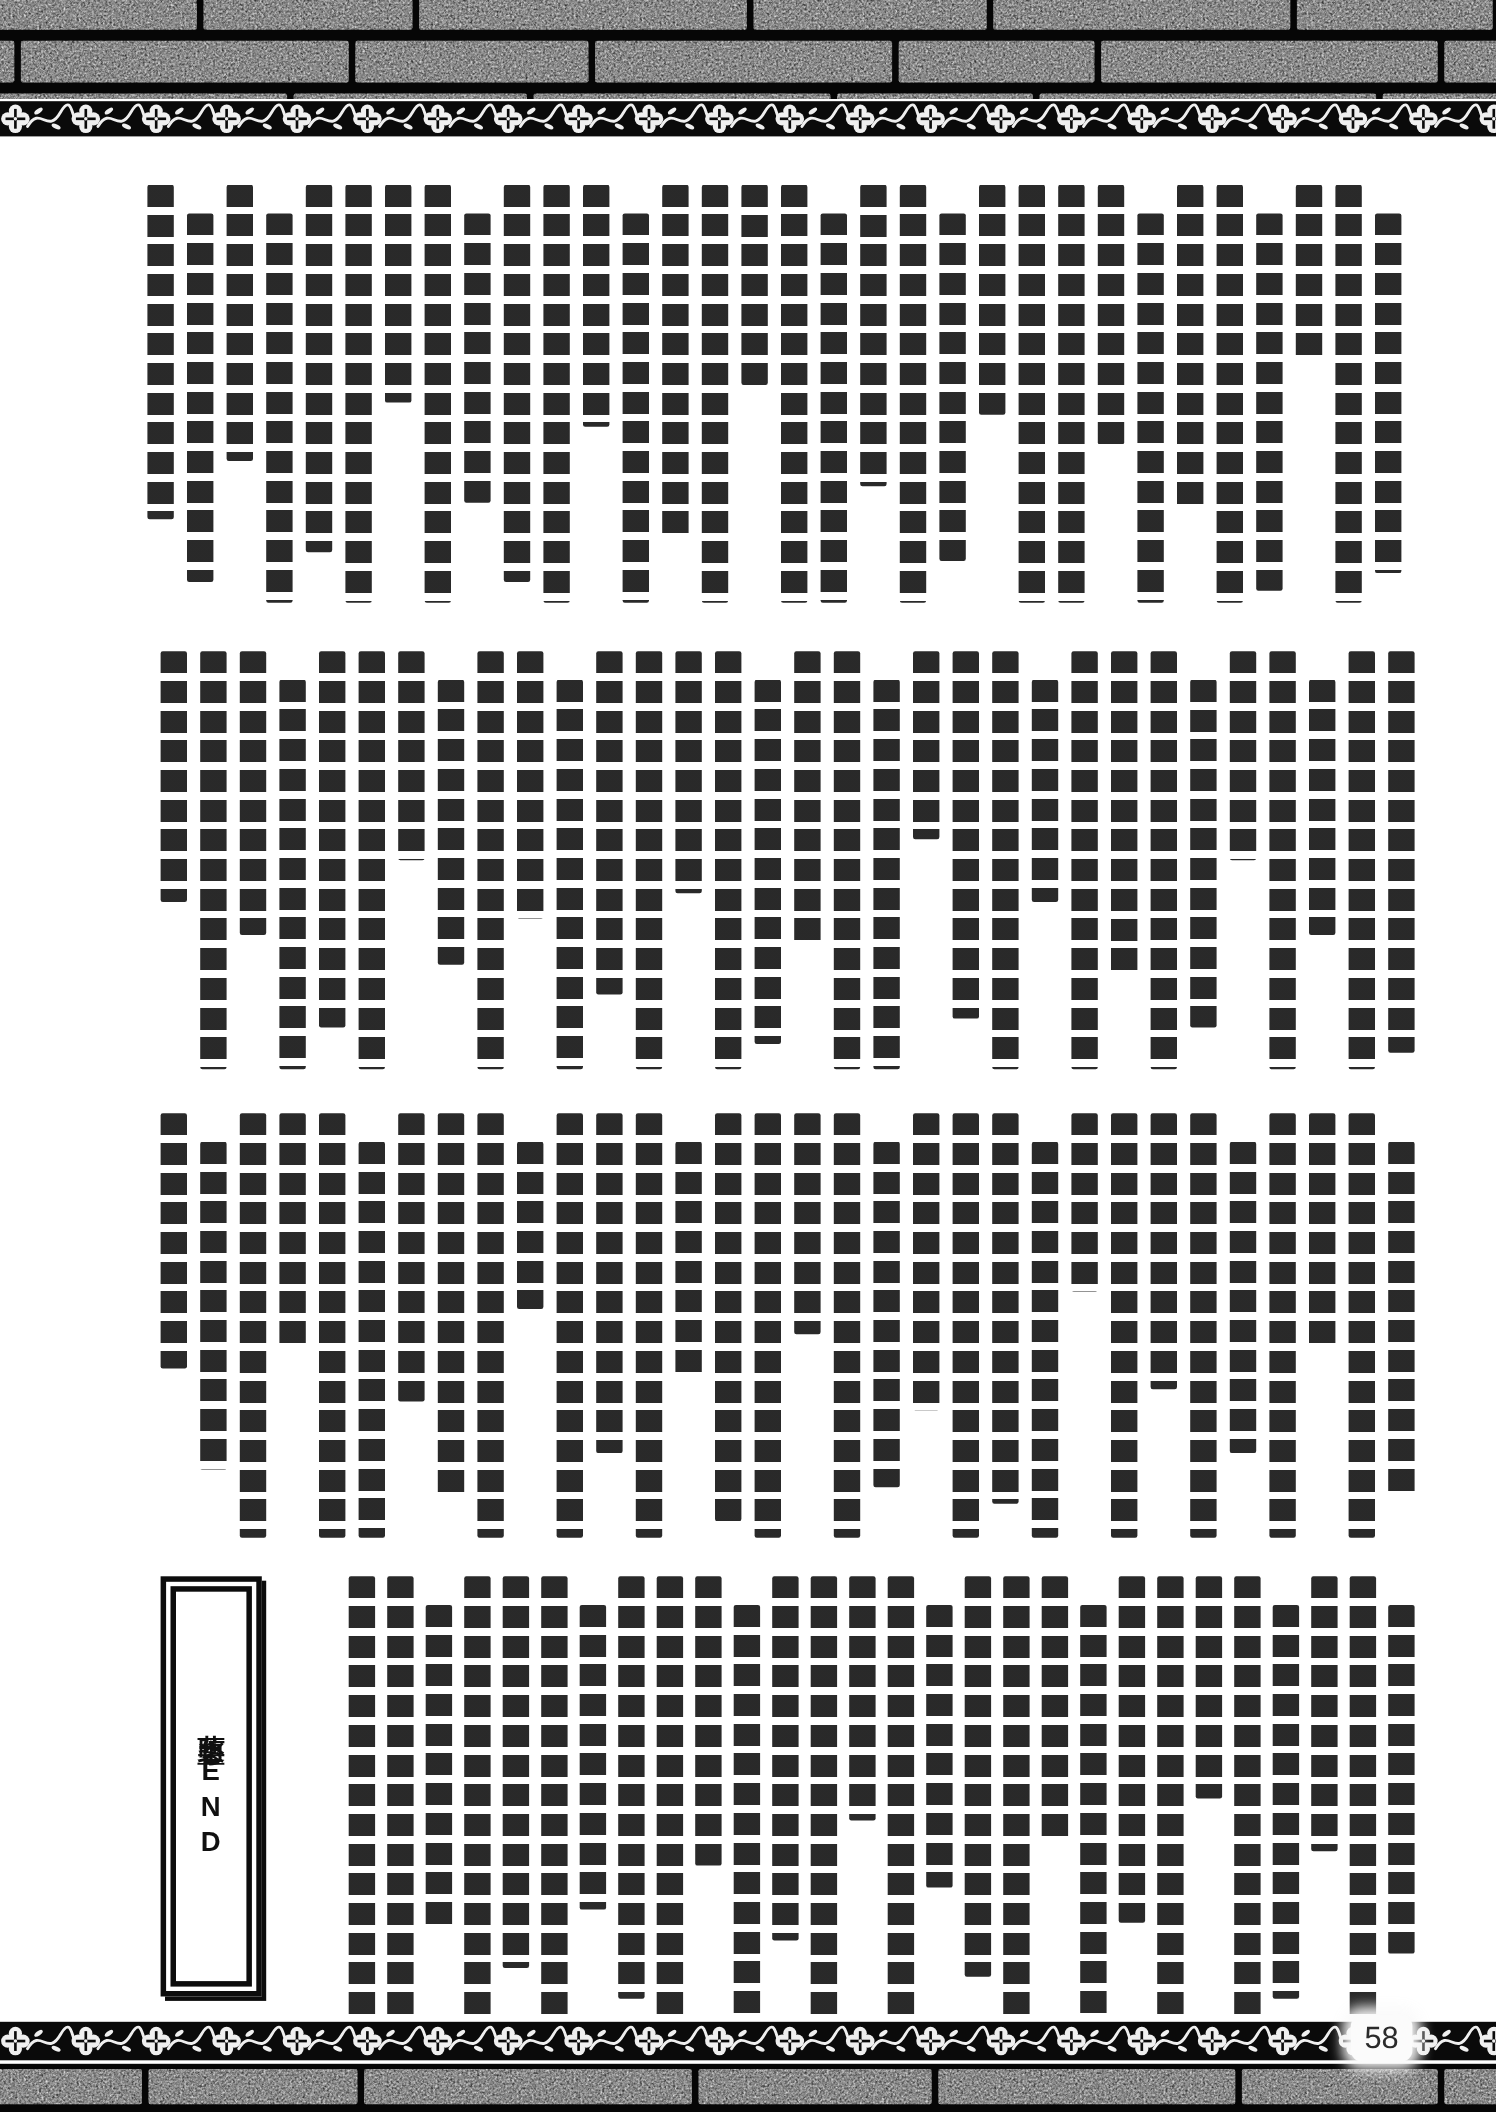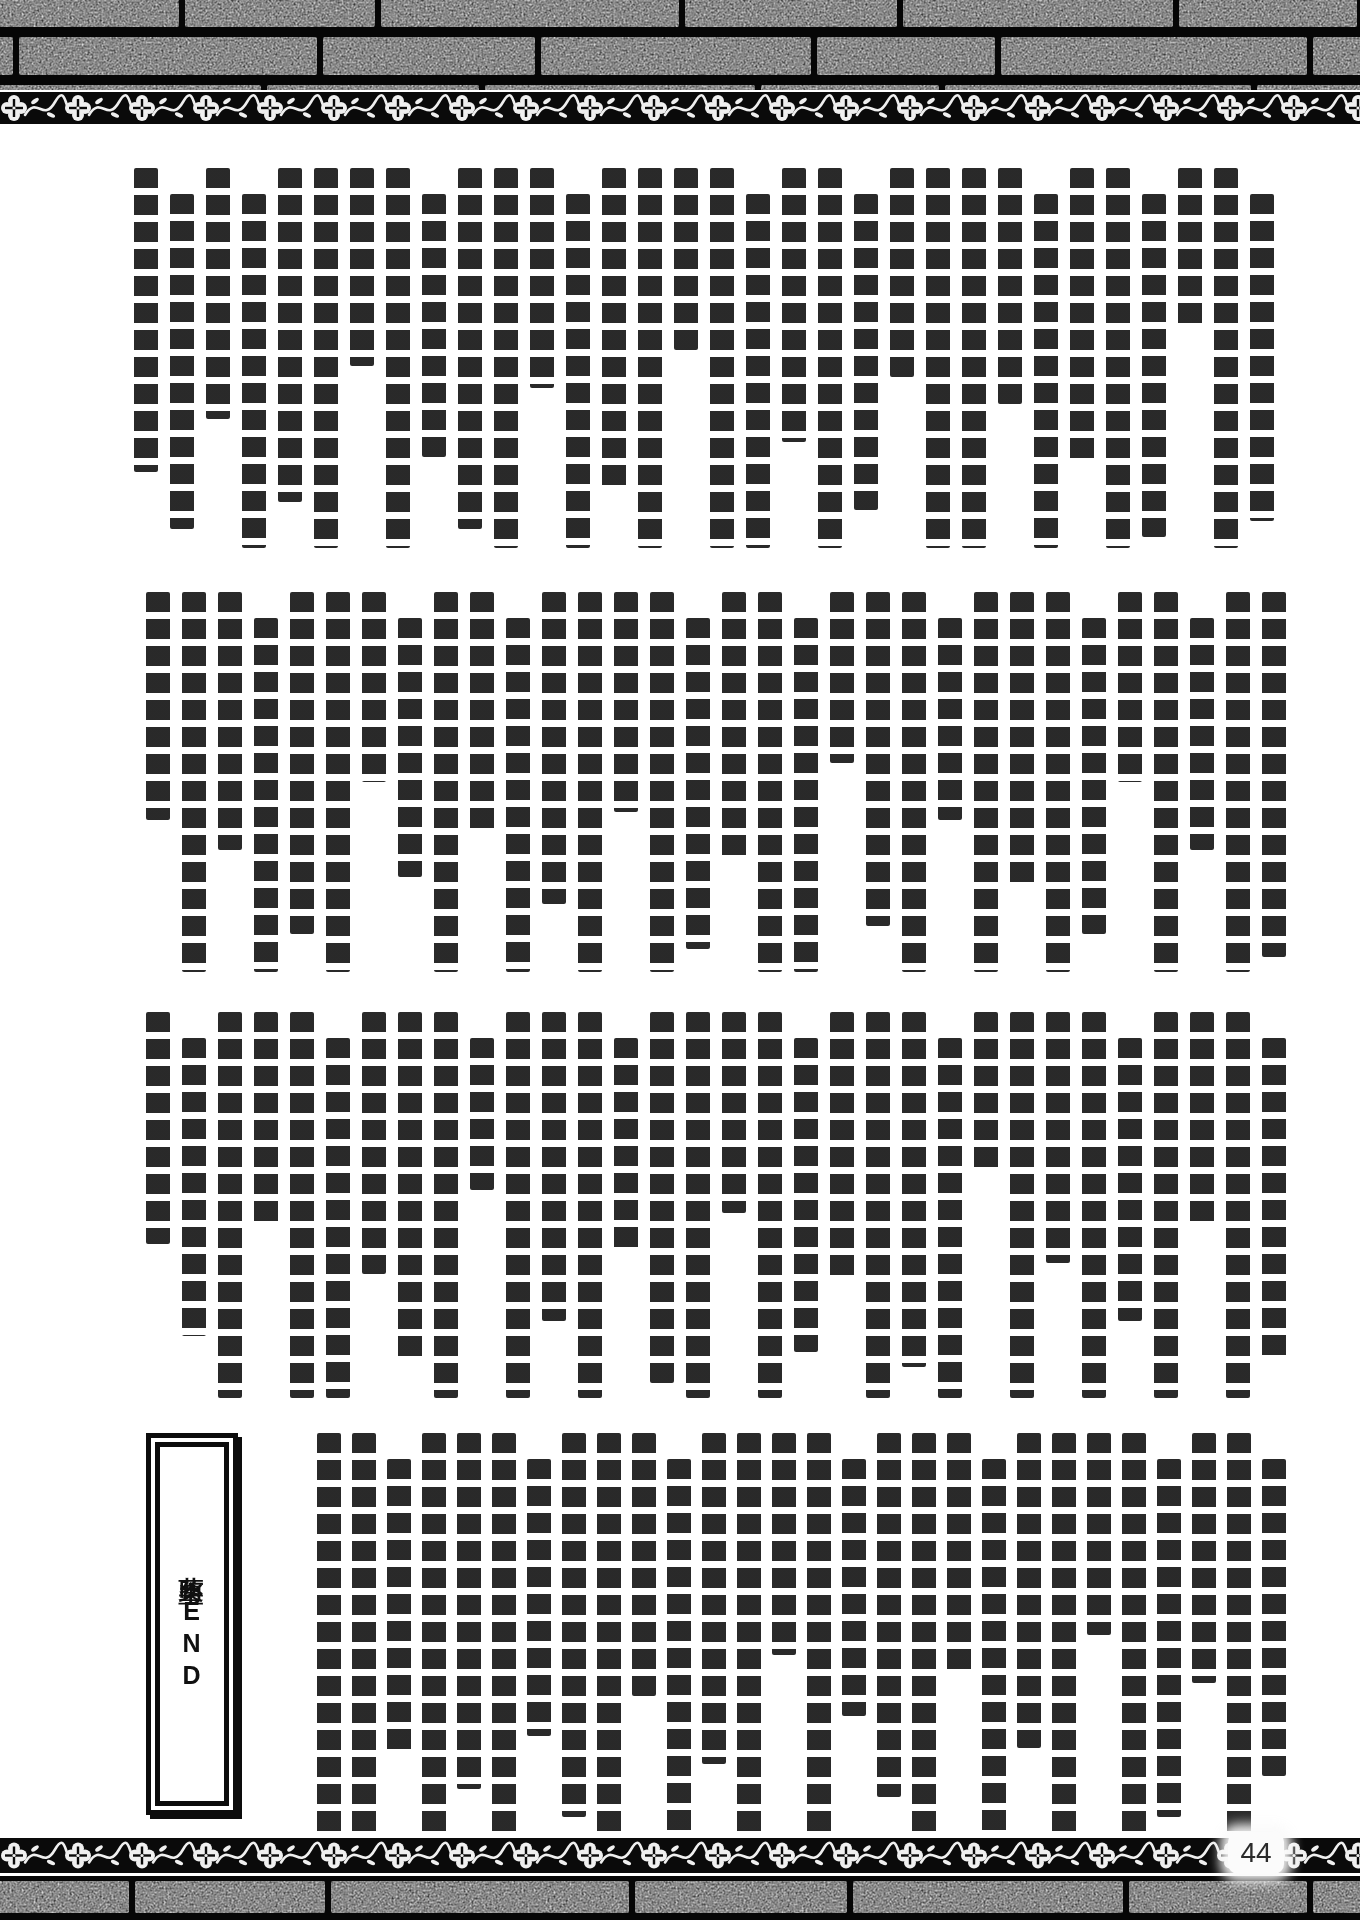"44" span { text: 44 -> 58 }
